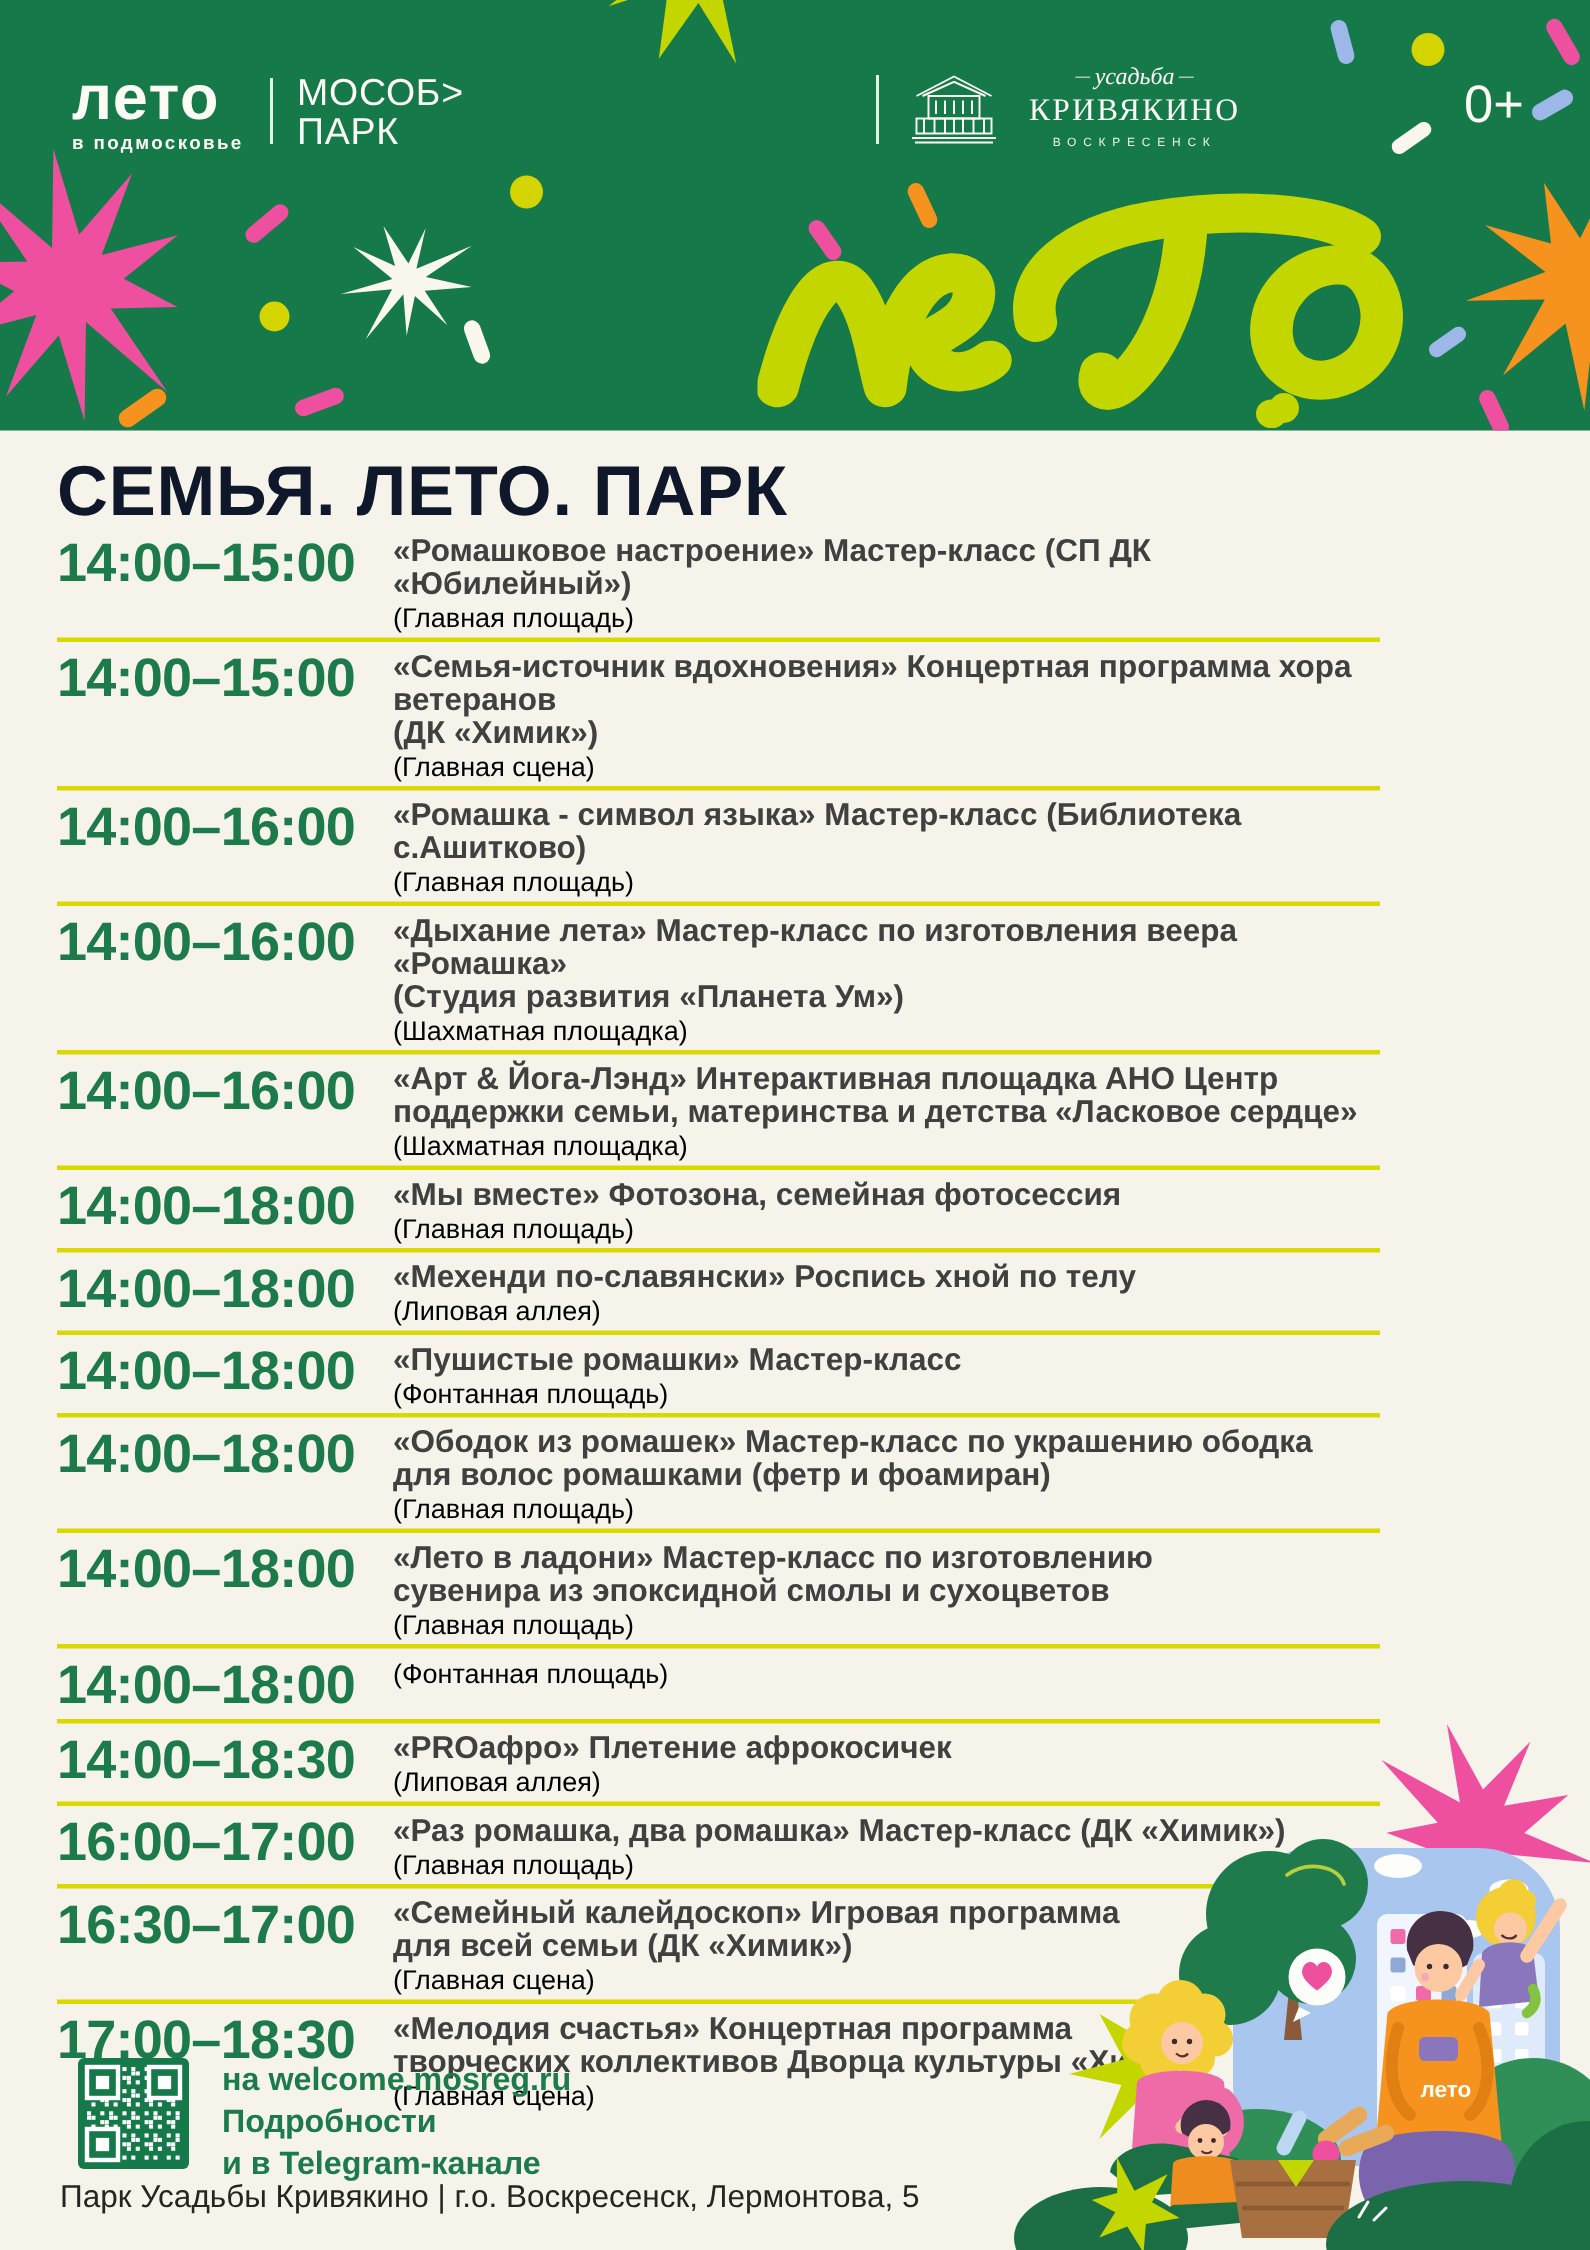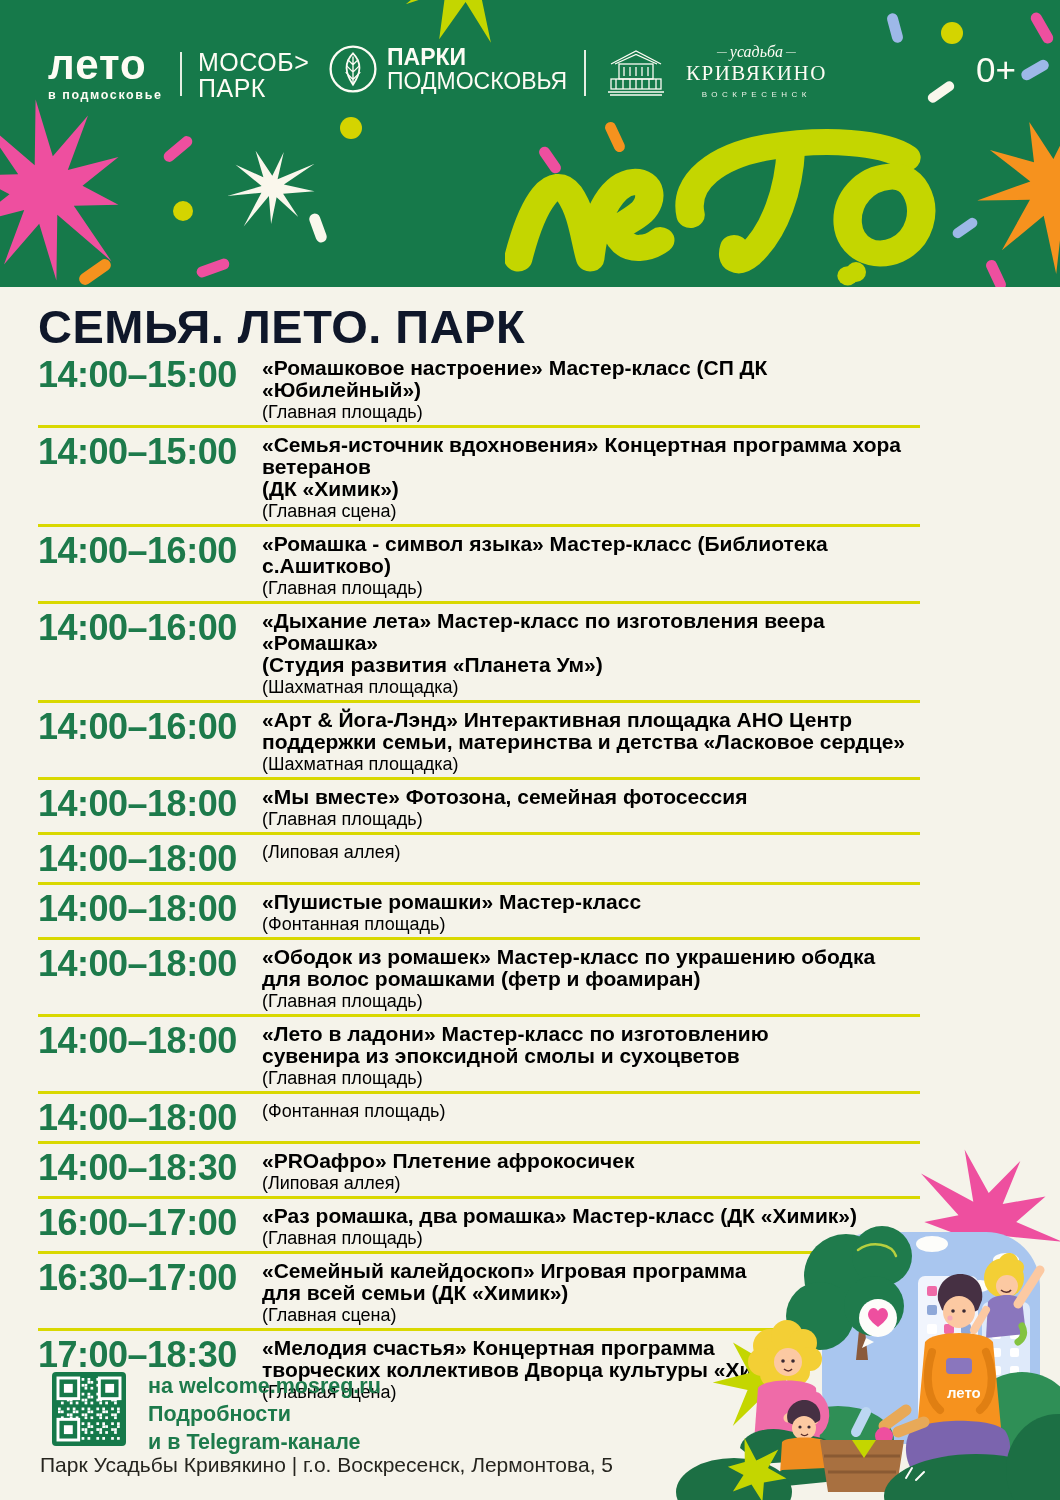"ПАРКИ" div.logo-parki { html: <div> <svg> <circle></circle> <path></path> <path></path> </svg> <div> <div>ПАРКИ</div> <div>ПОДМОСКОВЬЯ</div> </div> </div> -> none }
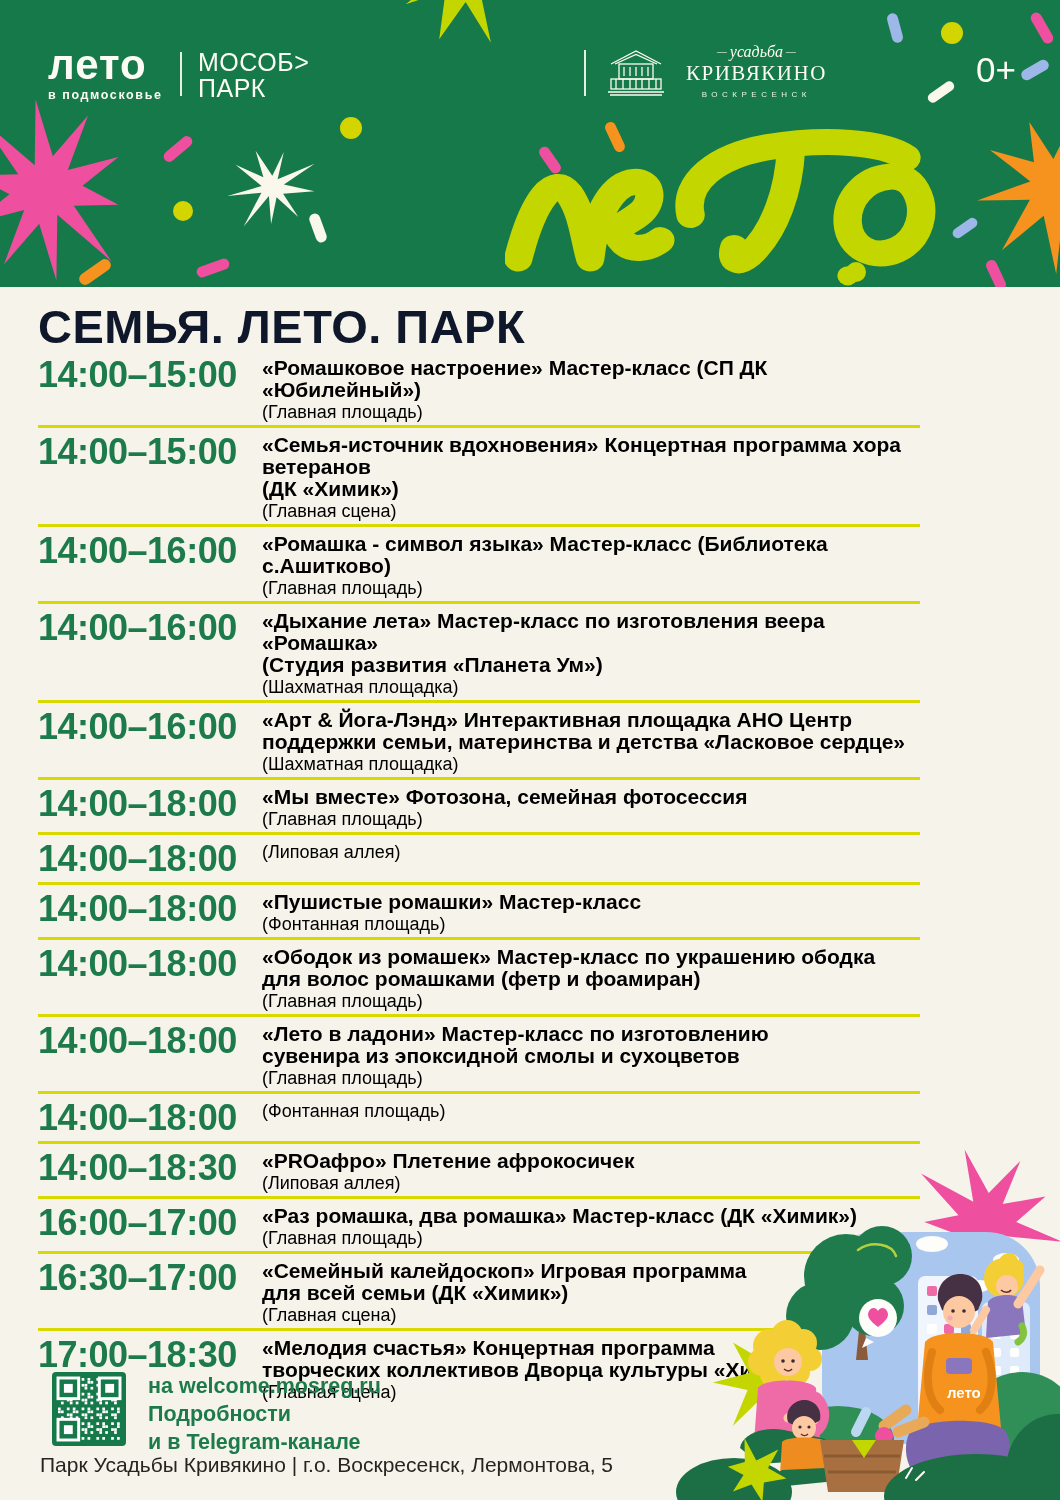"«Ромашковое настроение» Мастер-класс (СП" .etitle { color: #000000 -> #404040 }
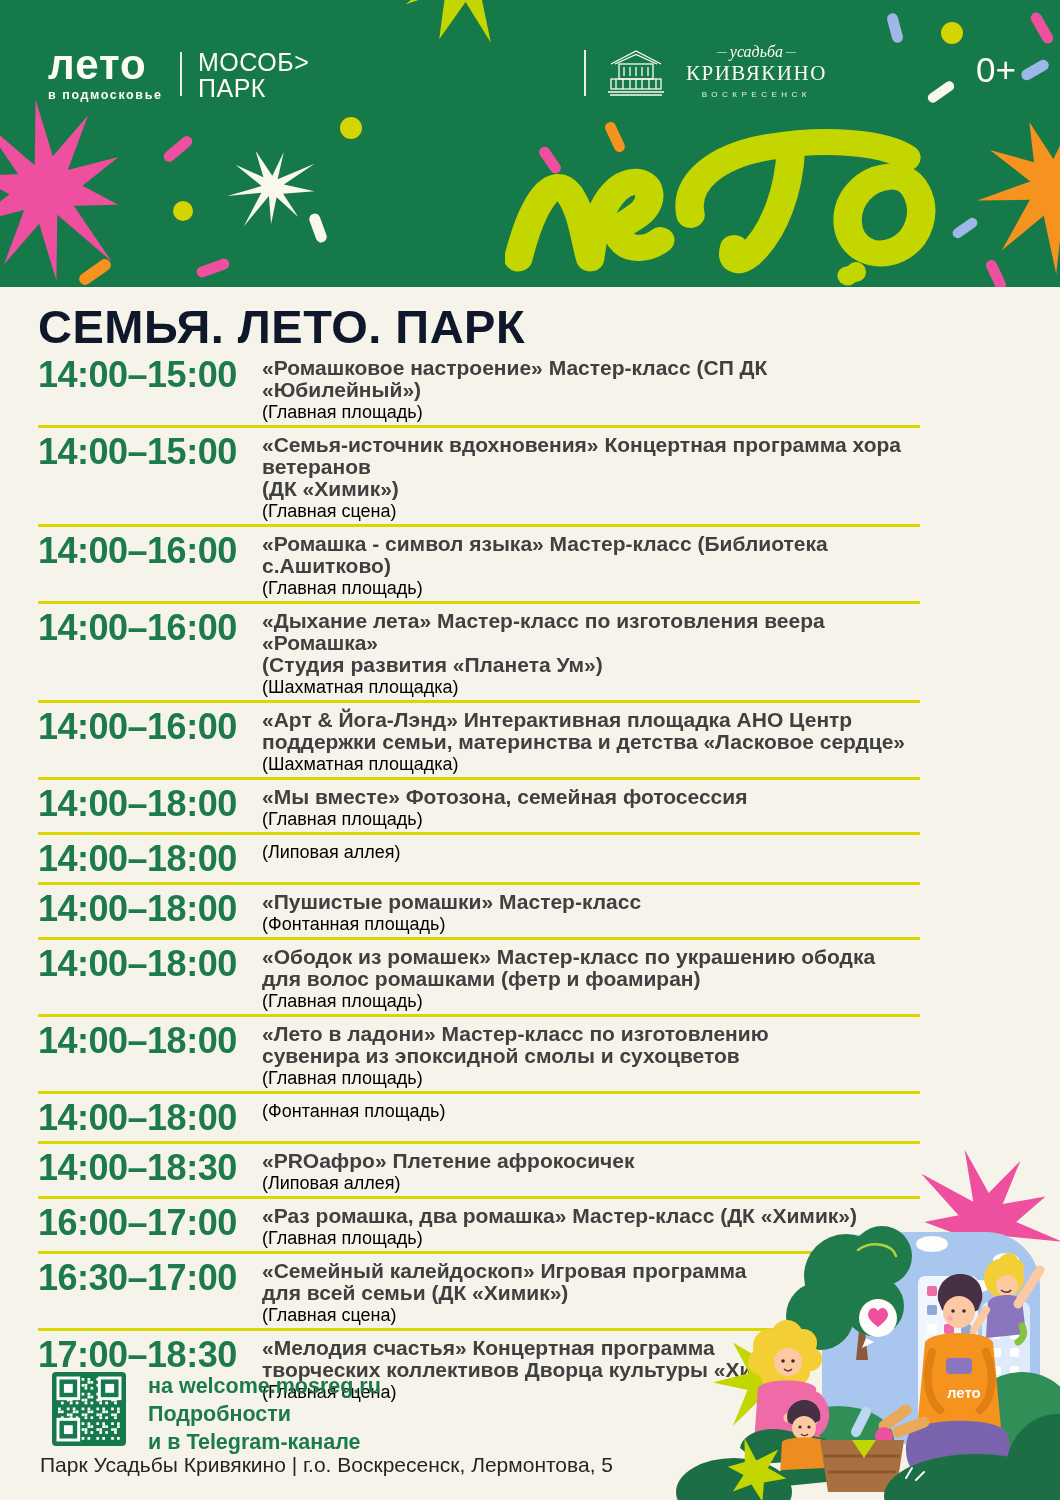"«Мехенди по-славянски» Роспись хной по" div.etitle { html: none -> <div>«Мехенди по-славянски» Роспись хной по телу</div> }
